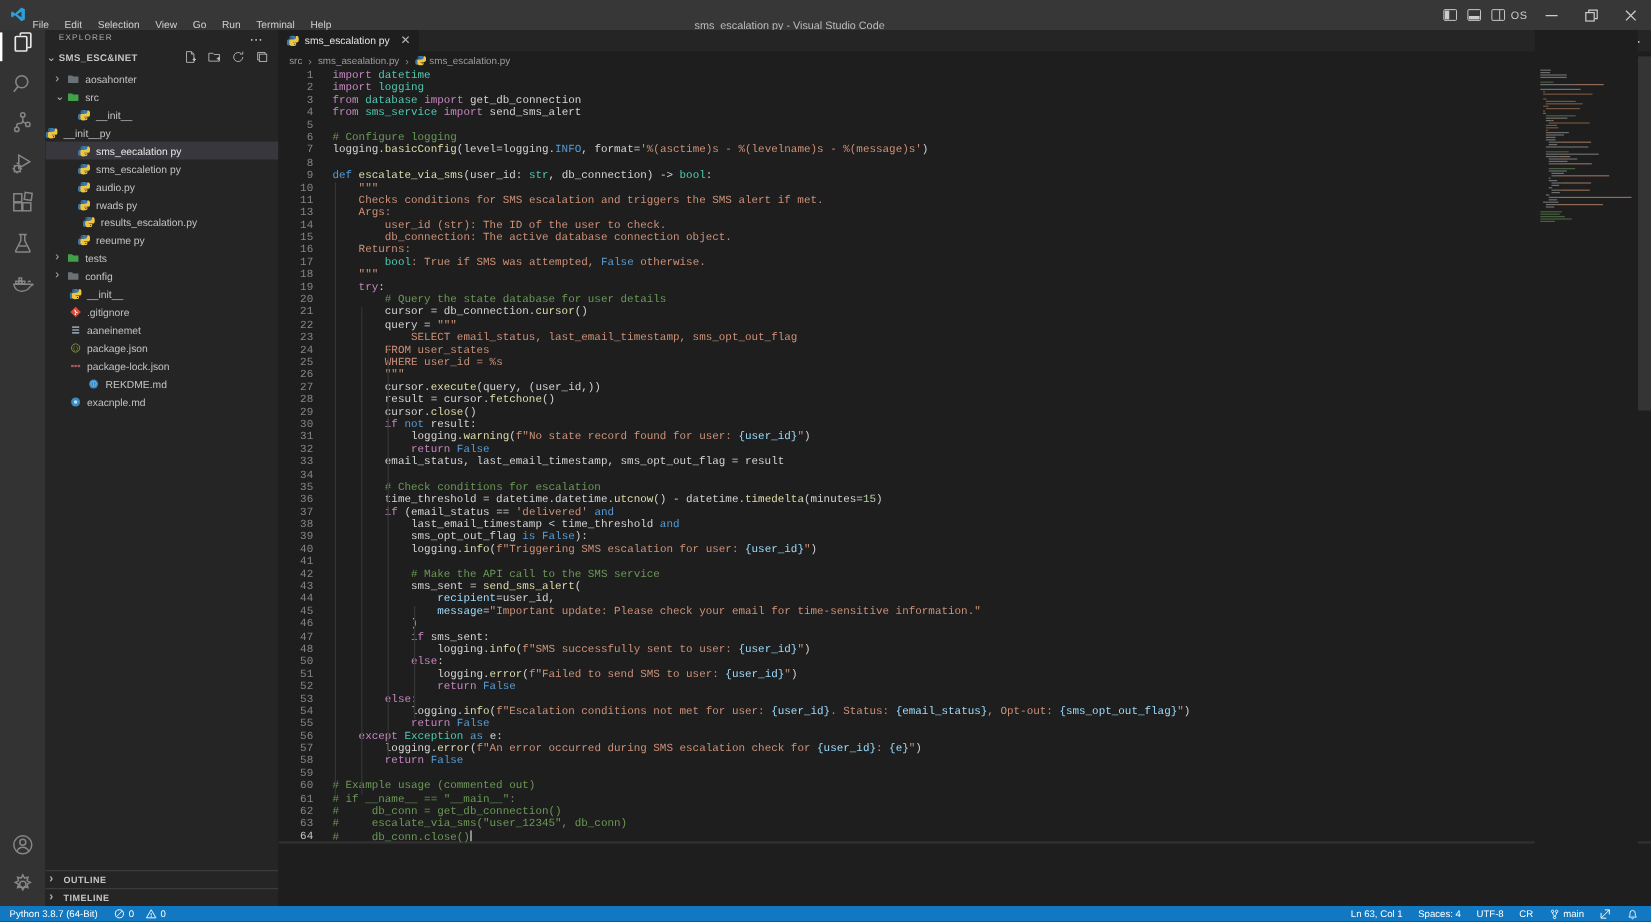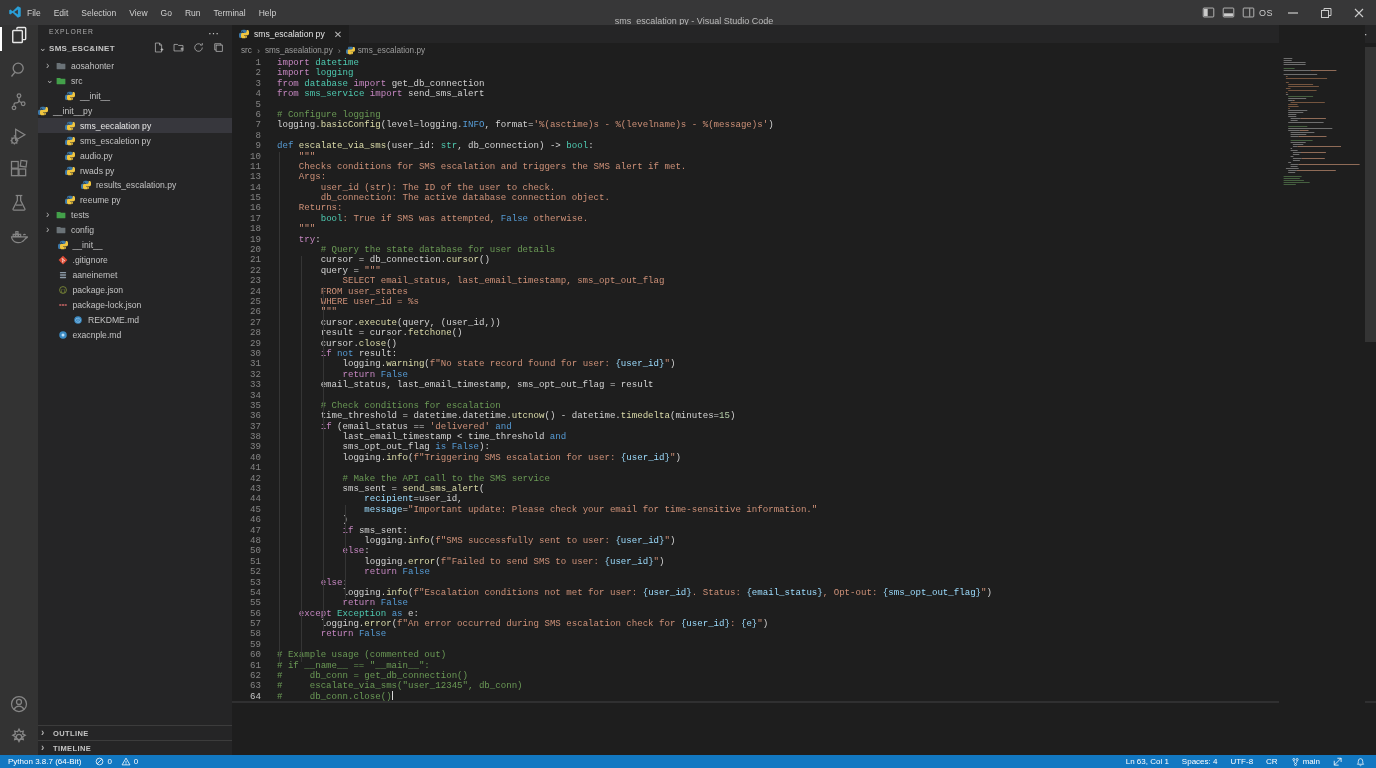"File" .menu { align-items: center -> flex-end }
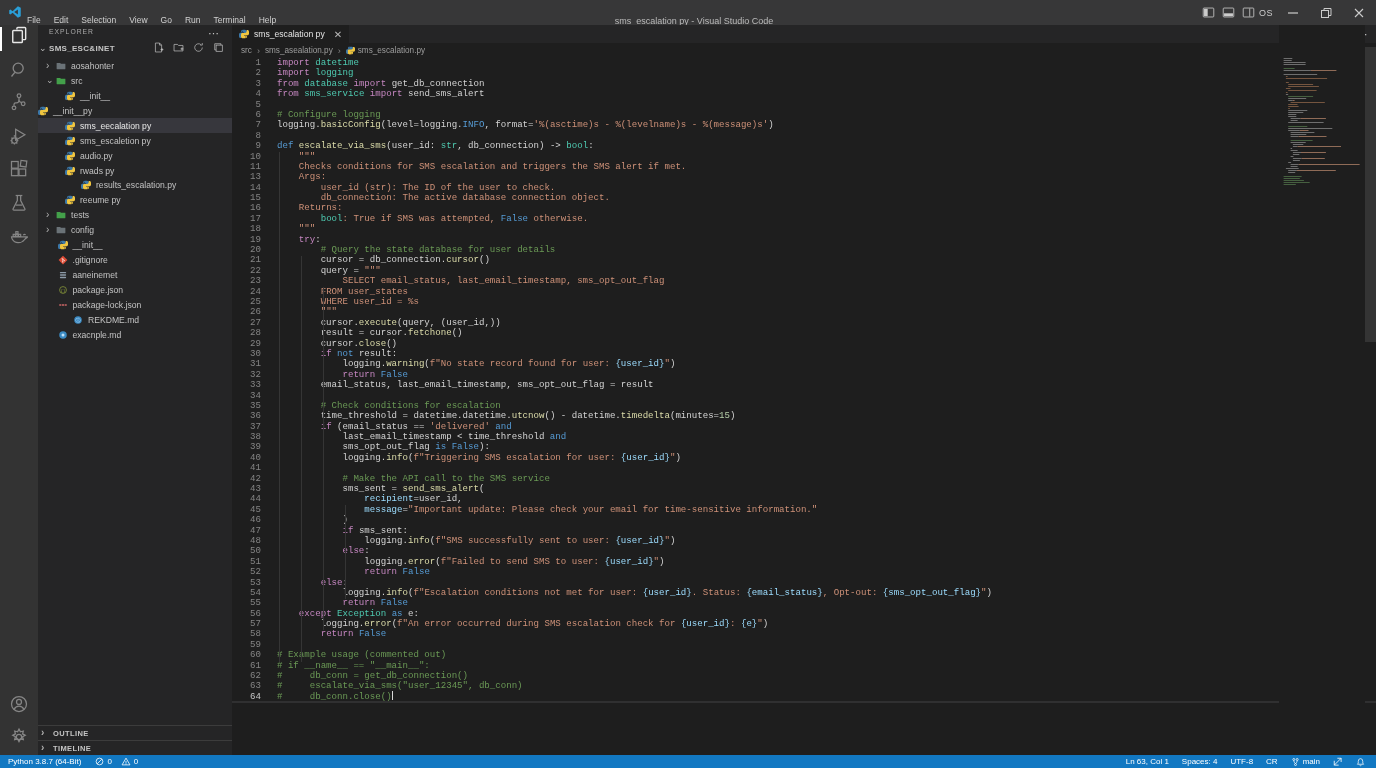"sms_escalation py - Visual Studio" .wtitle { left: 564px -> 528px }
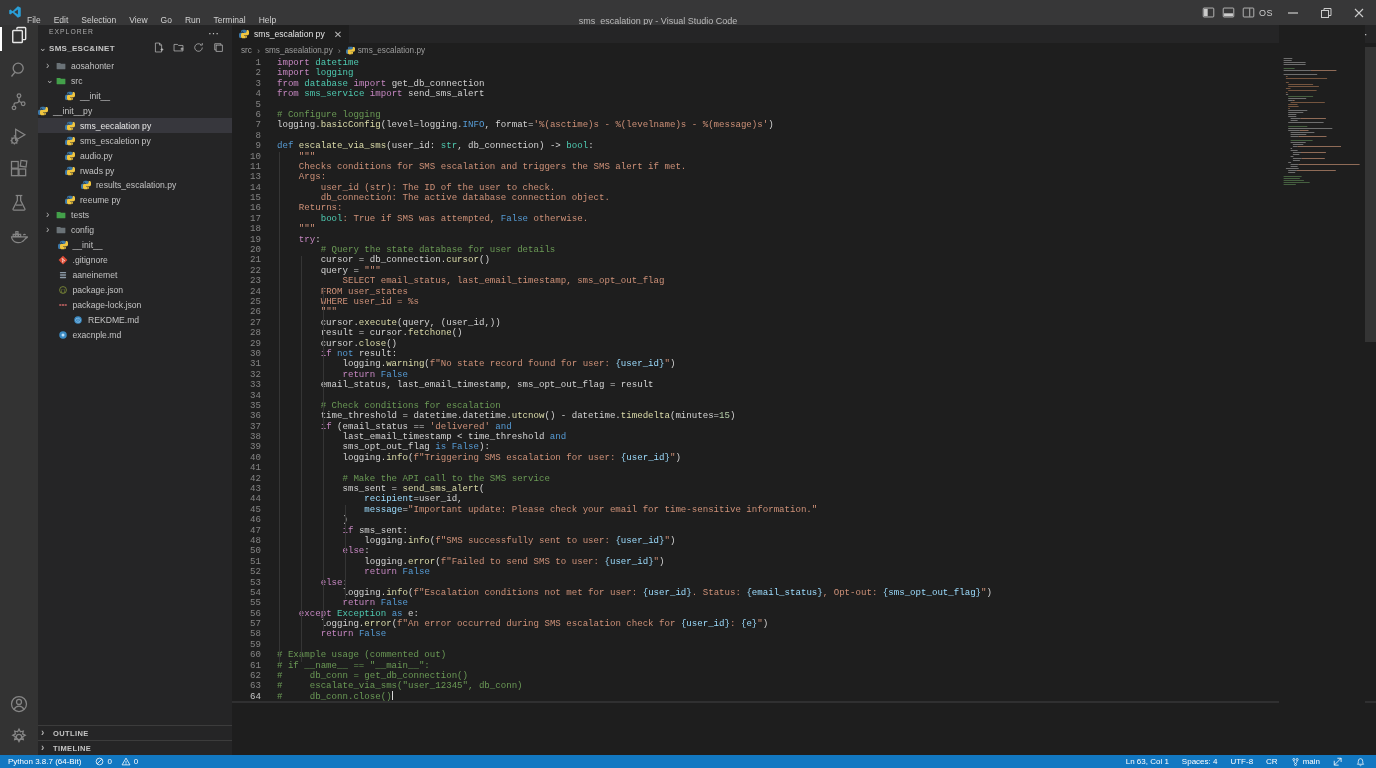"results_escalation.py" div.trow { padding-left: 43px -> 31px }
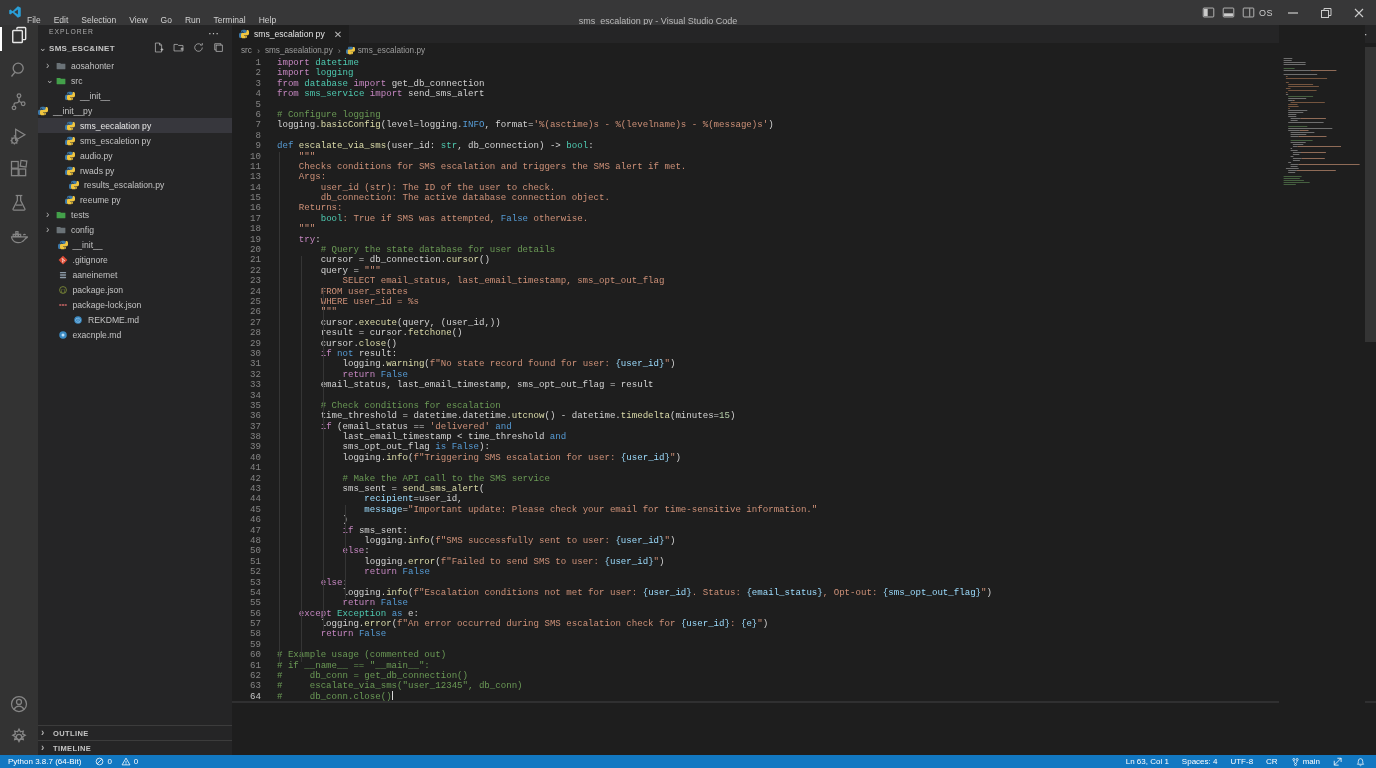"64" .row.cur { align-items: center -> none }
